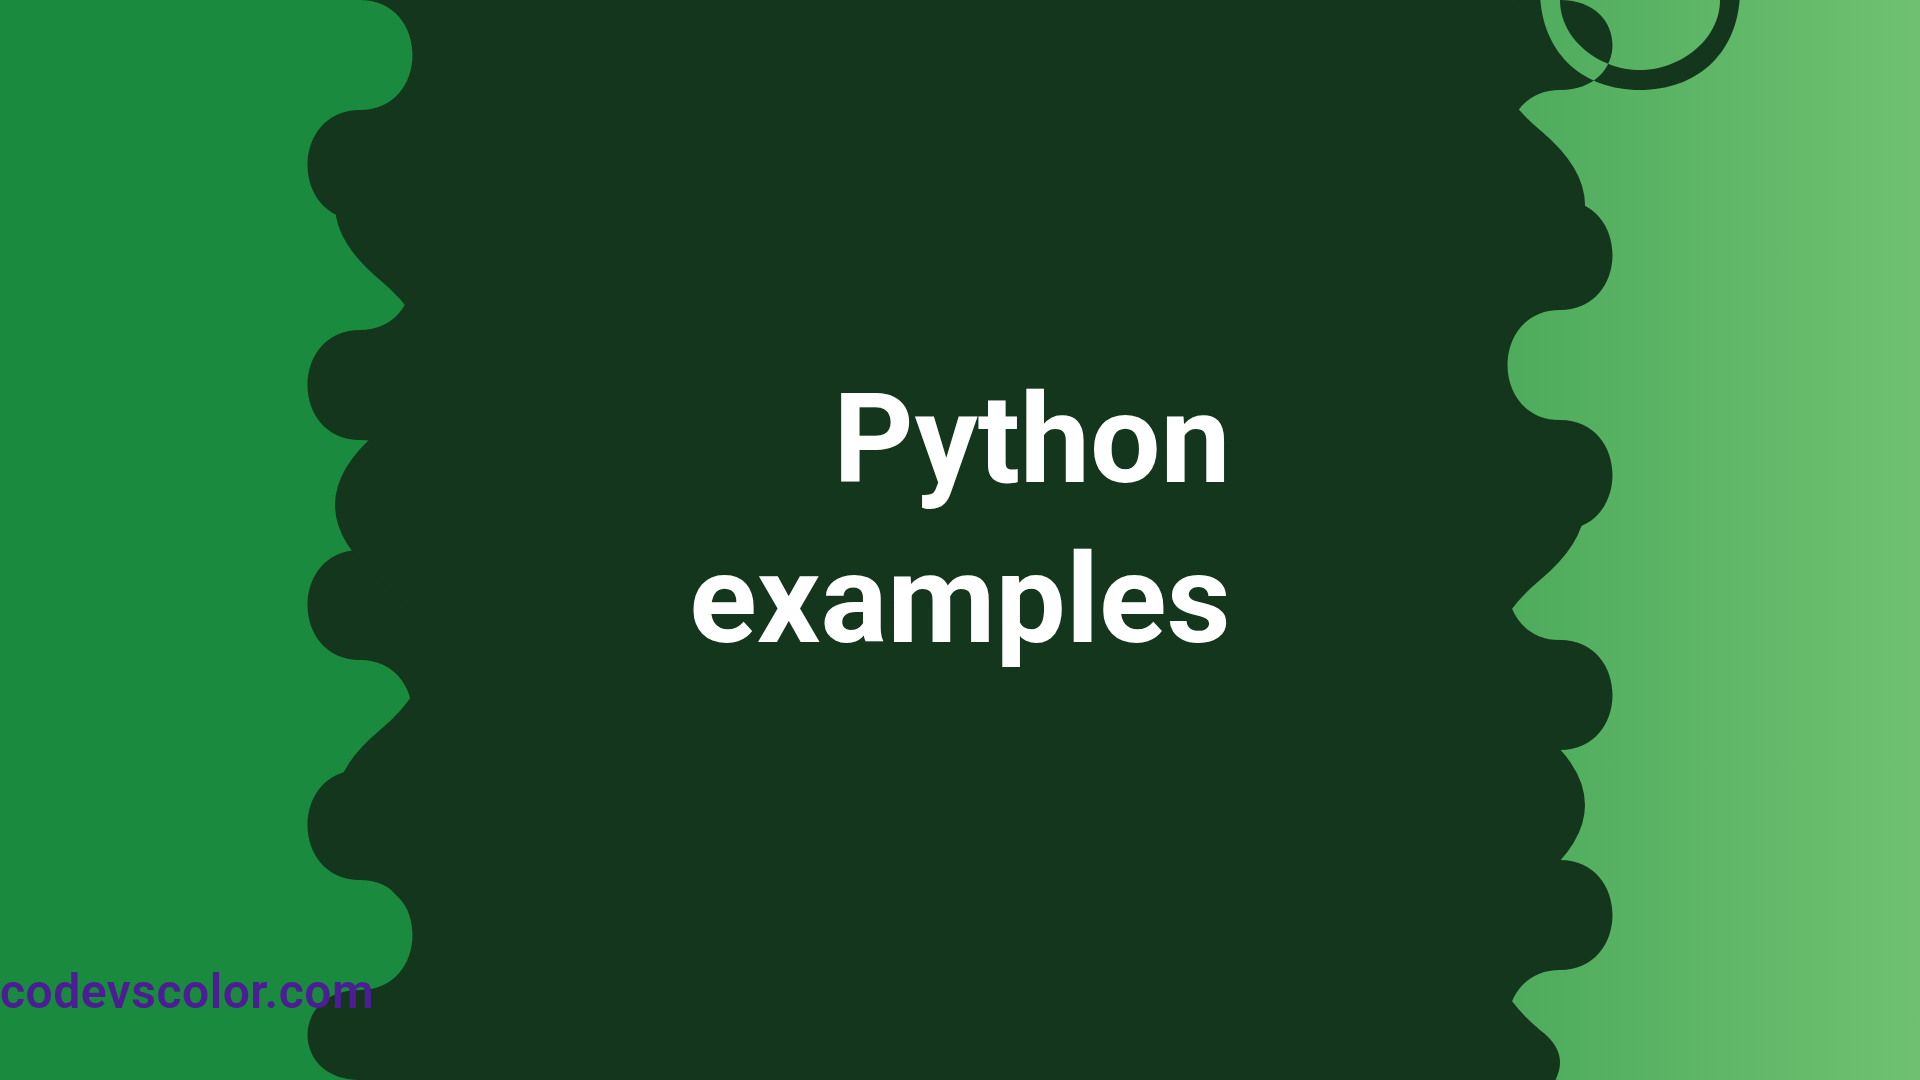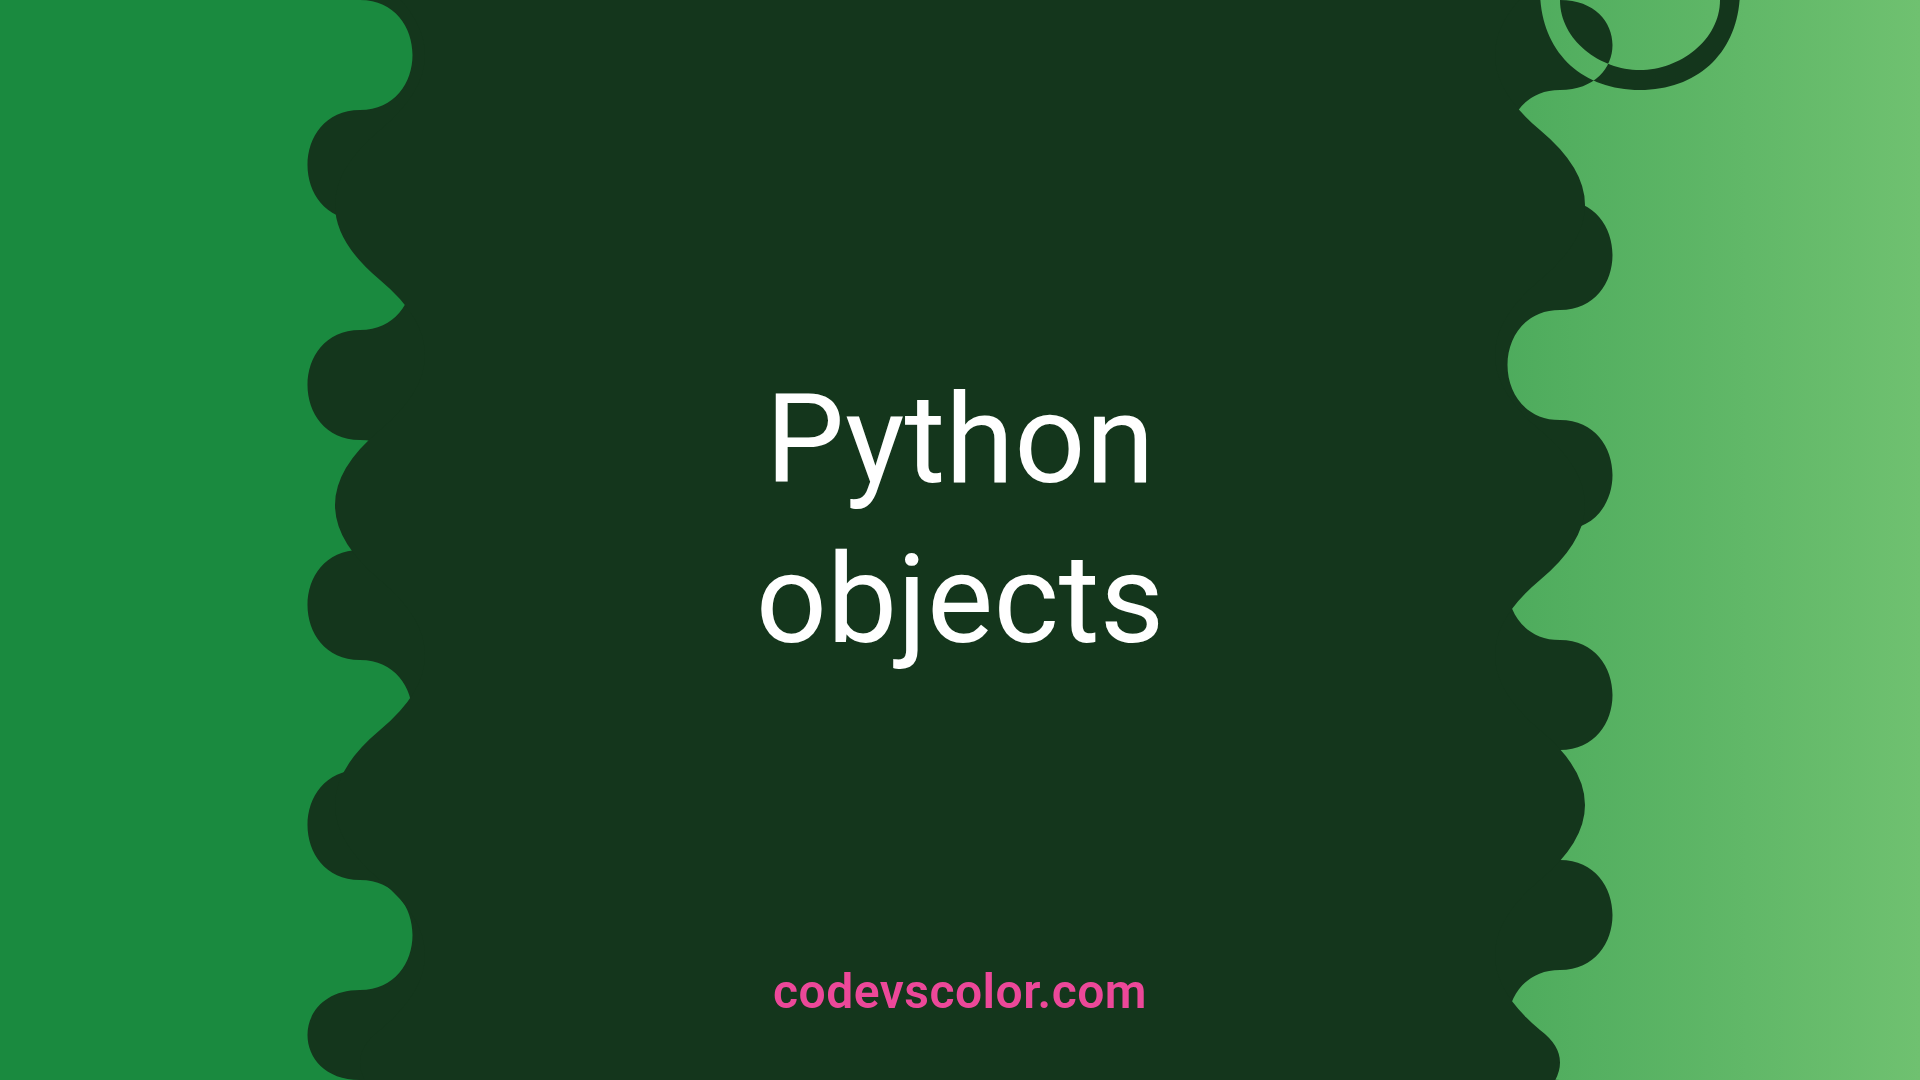"Python" .title { font-weight: 400 -> 700; text-align: center -> right }
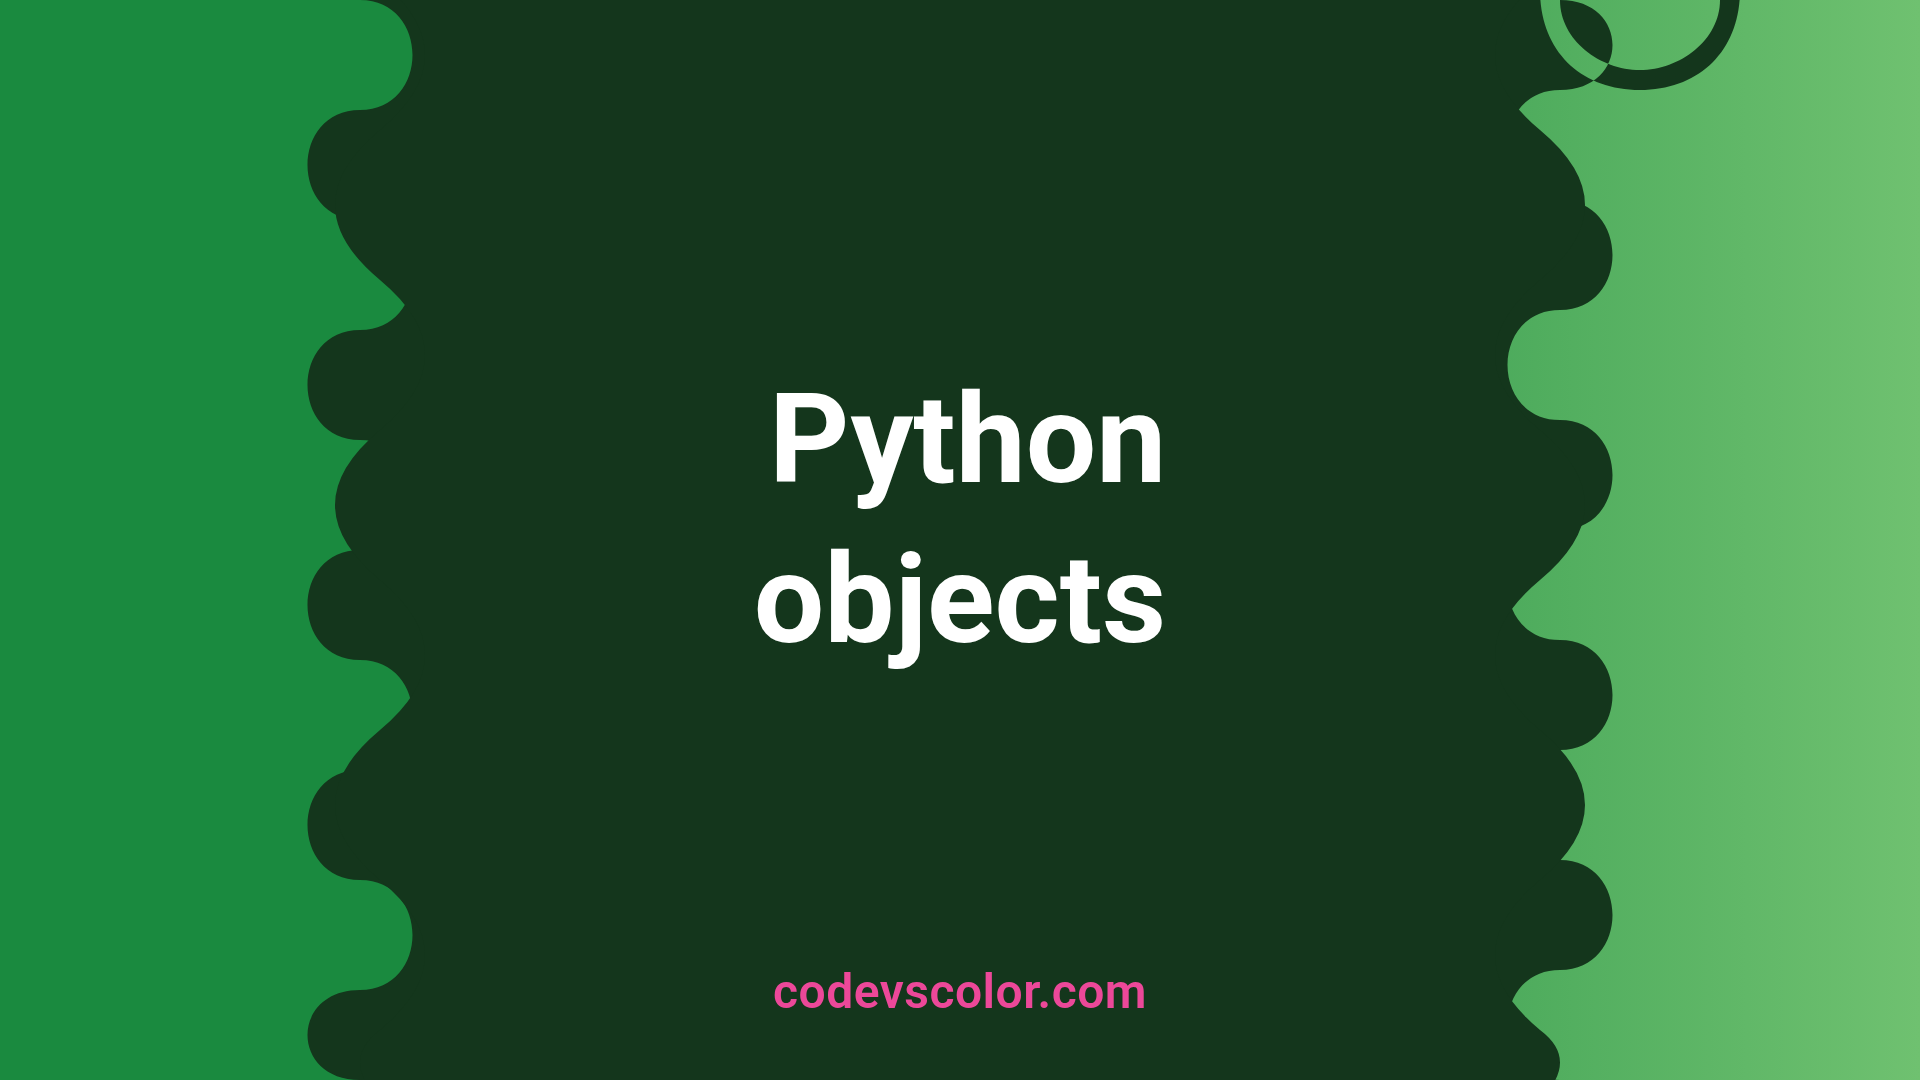"objects" div { text: objects -> examples }
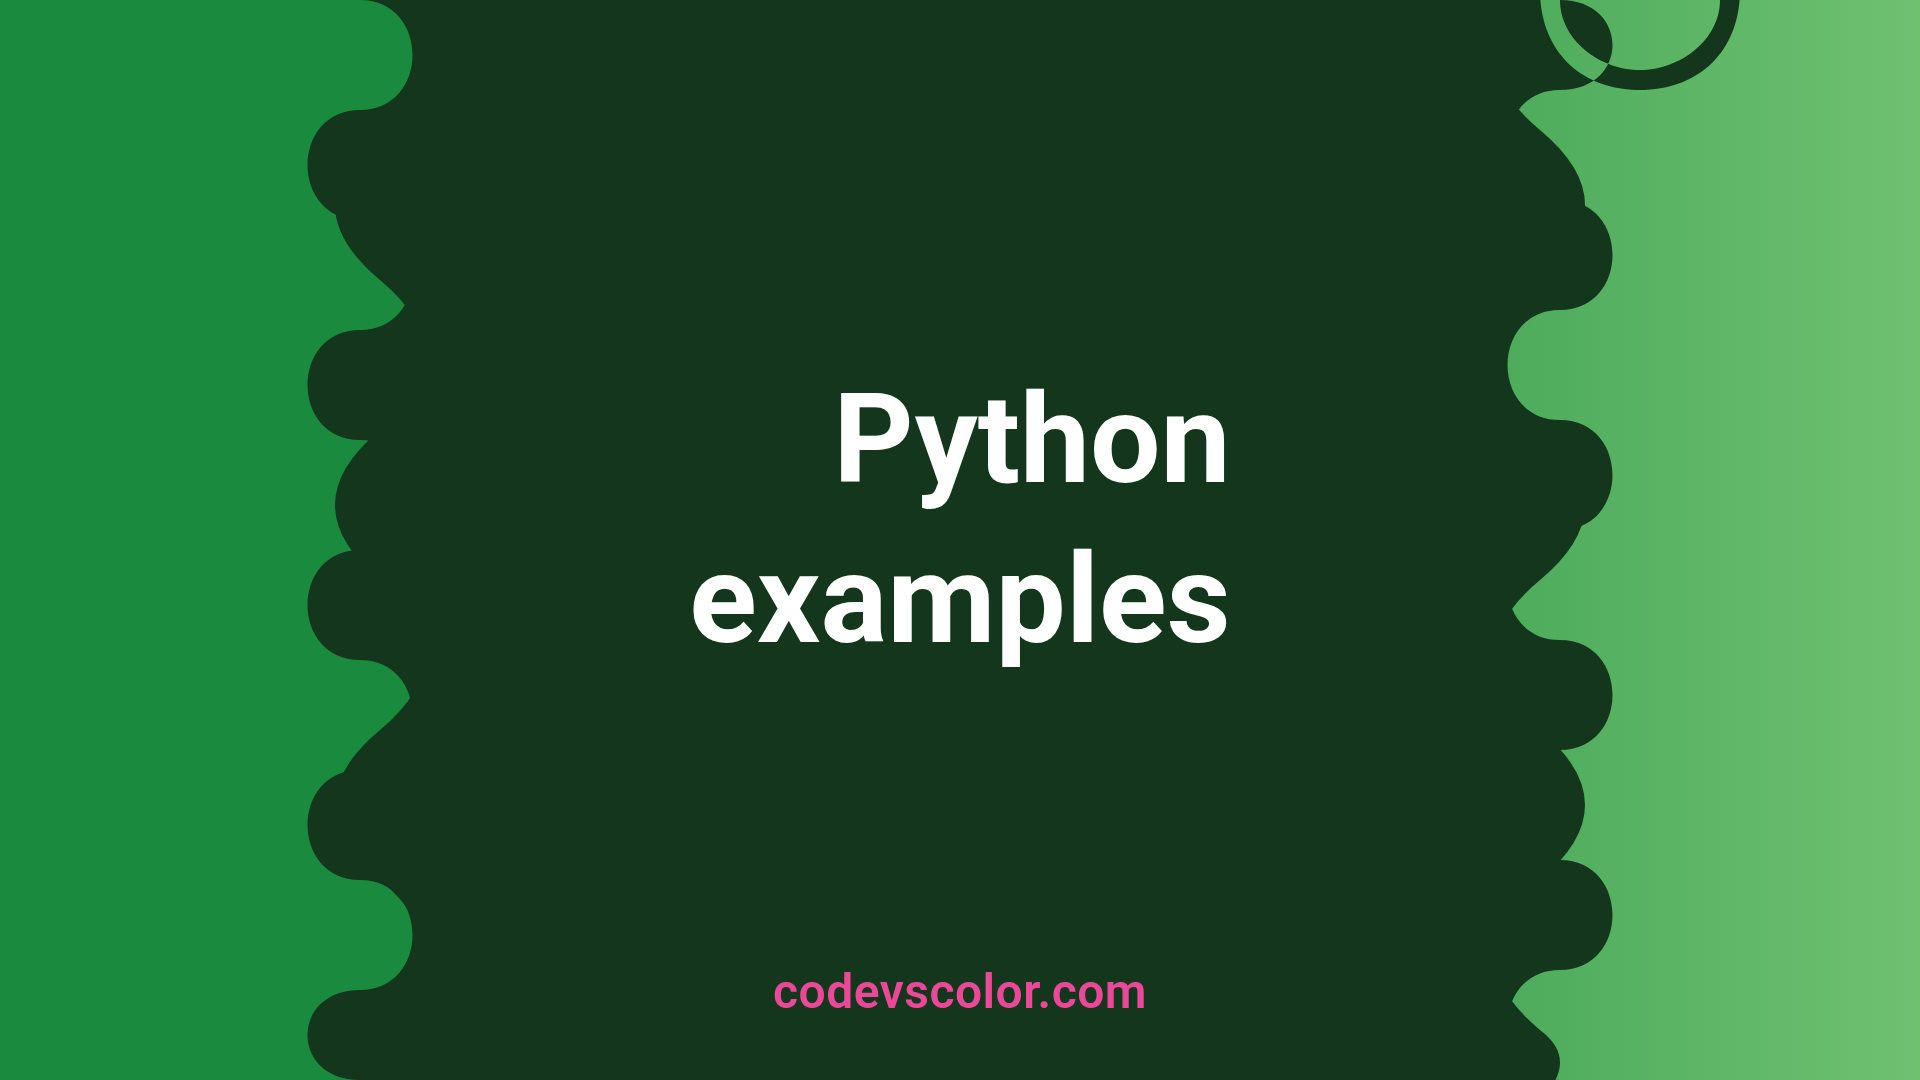"codevscolor.com" .site { color: #ec4899 -> #4c1d95; text-align: center -> left }
